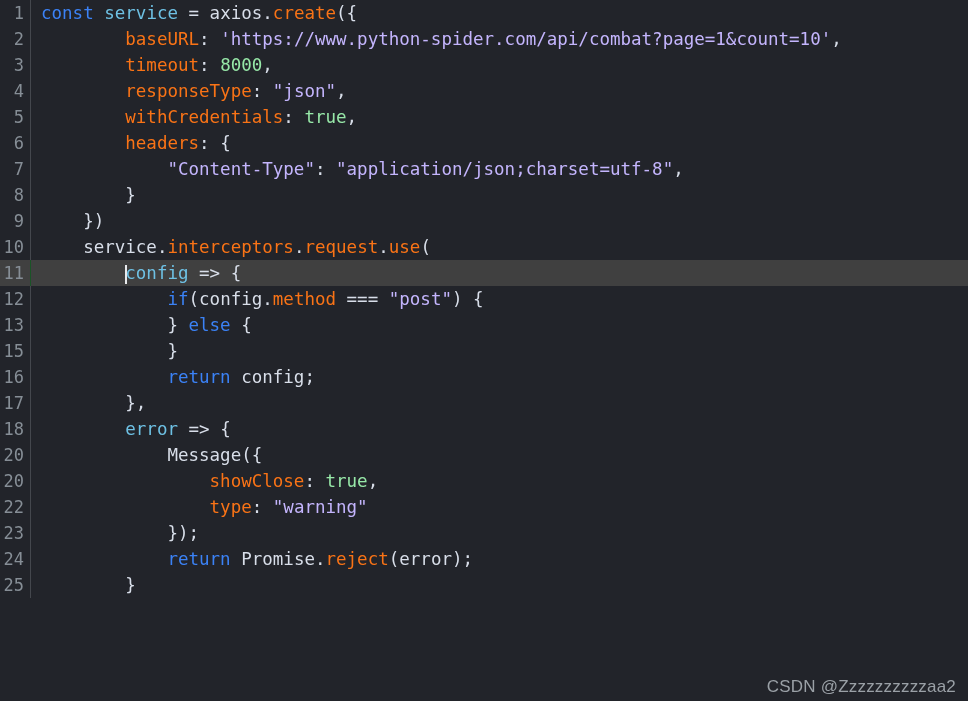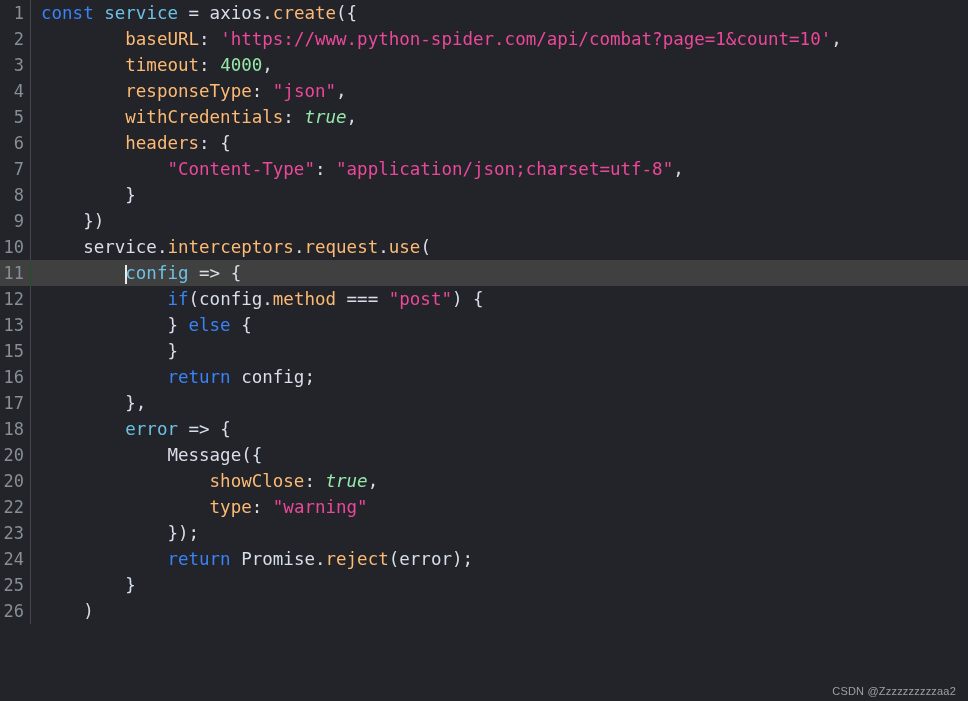"create" .prop { color: #fdba74 -> #f97316 }
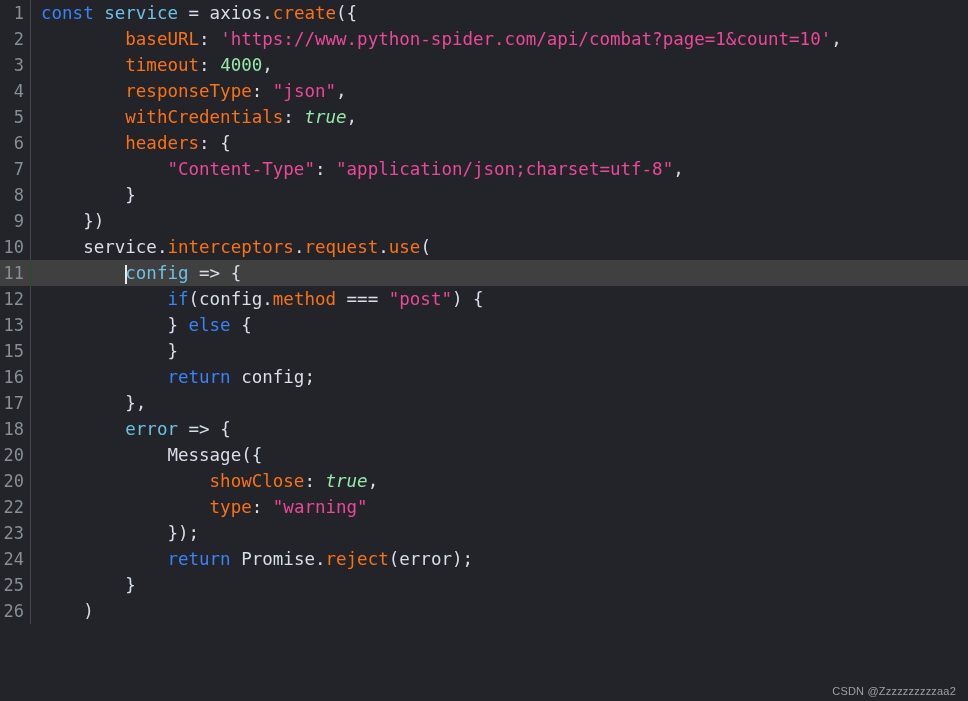"'https://www.python-spider.com/api/comba" .str { color: #ec4899 -> #c4b5fd }
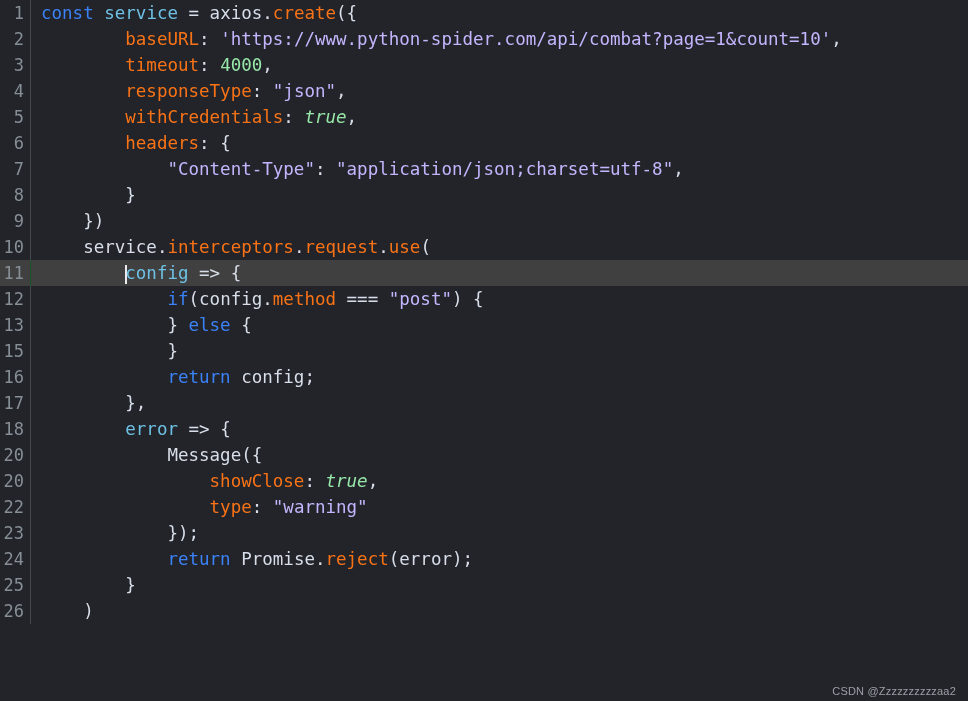"4000" span.num { text: 4000 -> 8000 }
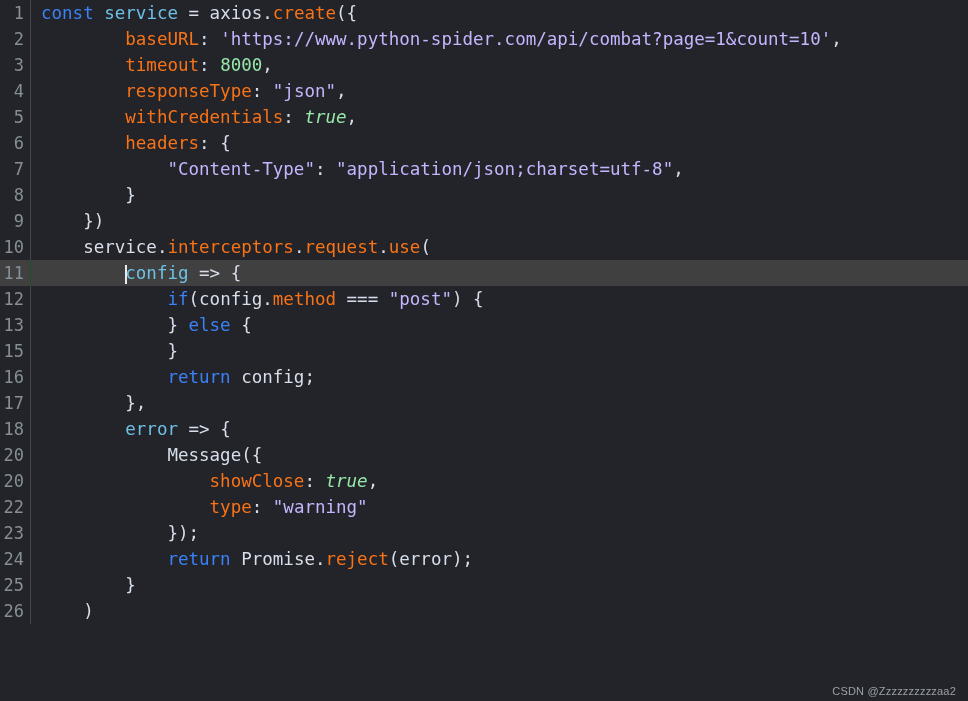"true" .bool { font-style: italic -> none }
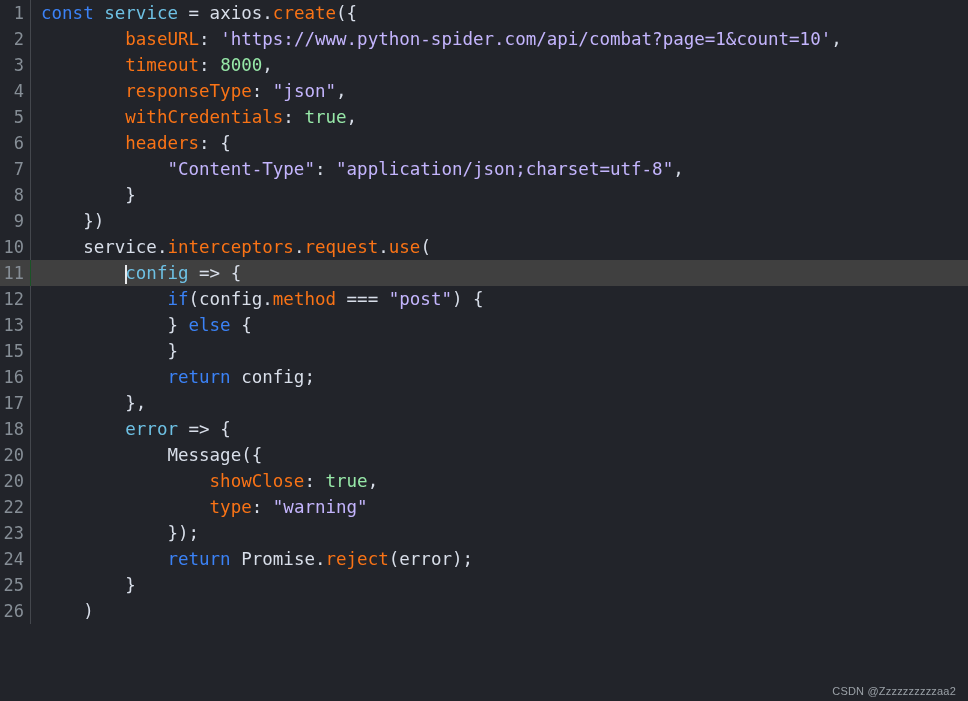"26" div.line { html: <div> <span>26</span> <span></span> <span><span> </span><span>)</span></span> </div> -> none }
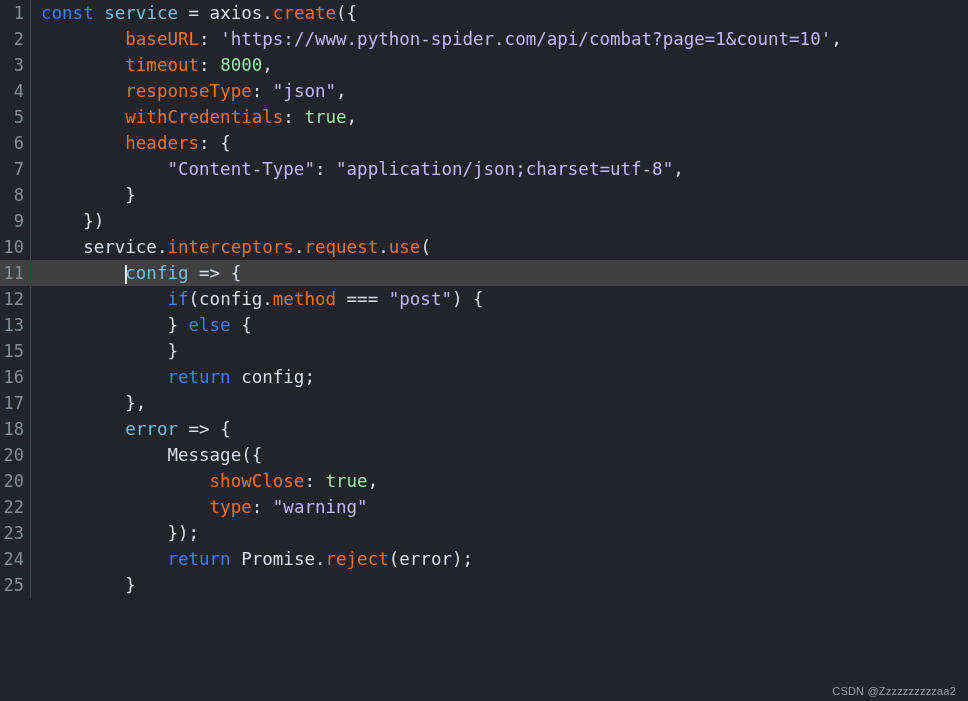"CSDN @Zzzzzzzzzzaa2" .watermark { font-size: 11px -> 17px }
